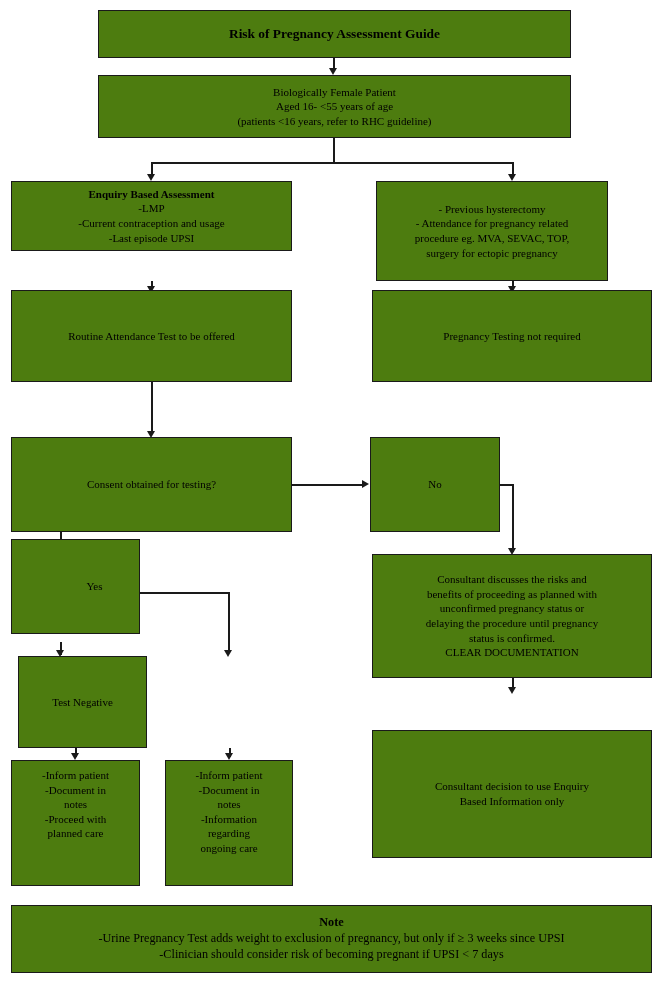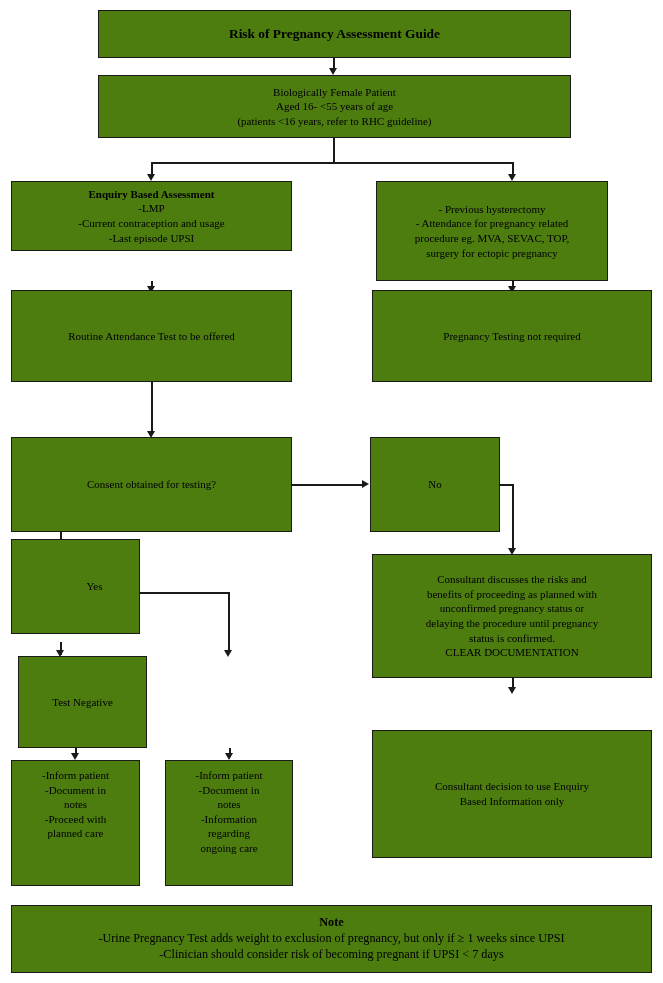"-Urine Pregnancy Test adds weight" span.note-line { text: 1 -> 3 }
